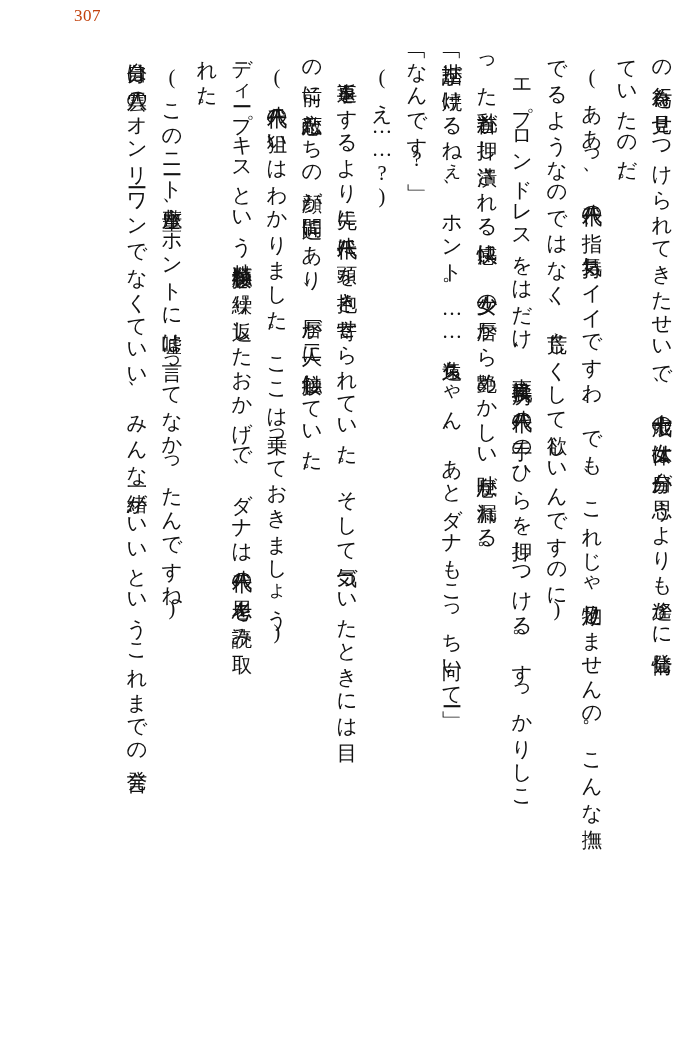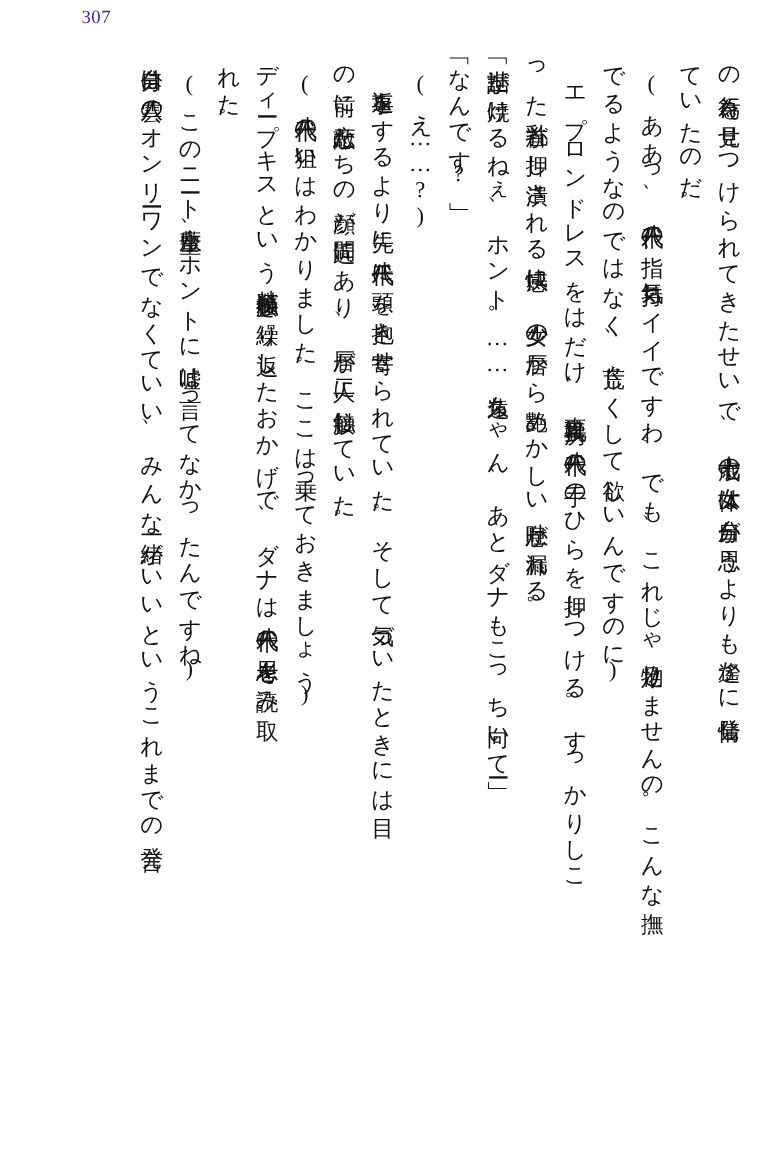"307" .page-number { color: #4c1d95 -> #c2410c }
